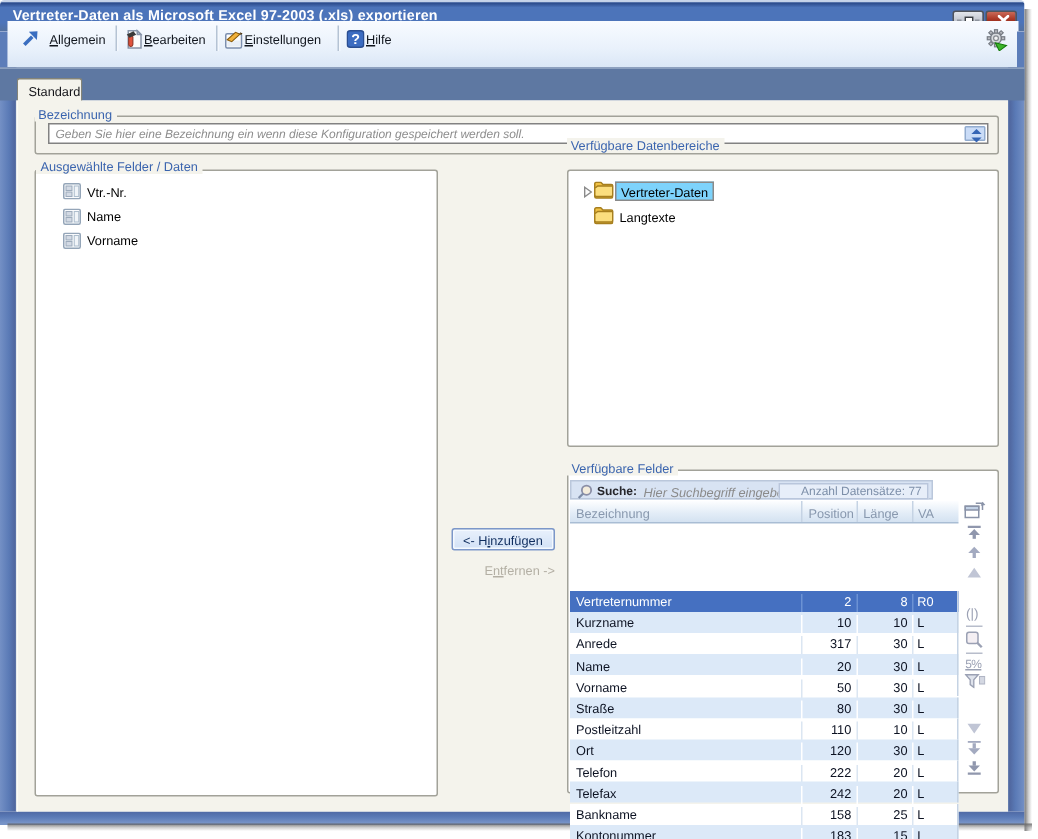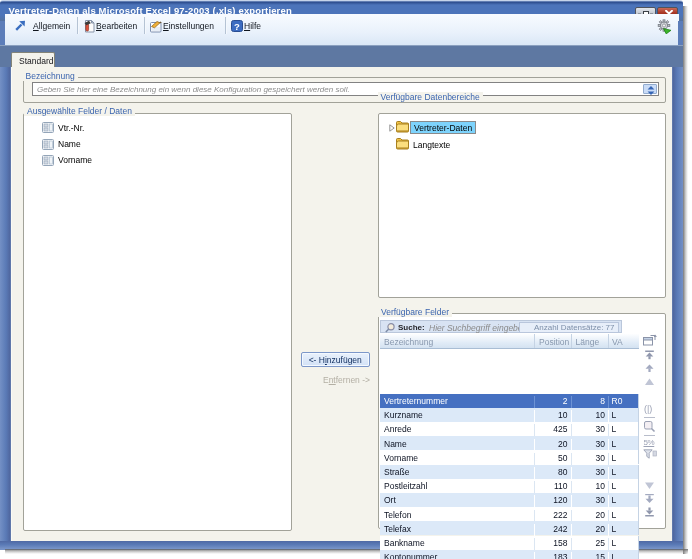"425" div.c2 { text: 425 -> 317 }
